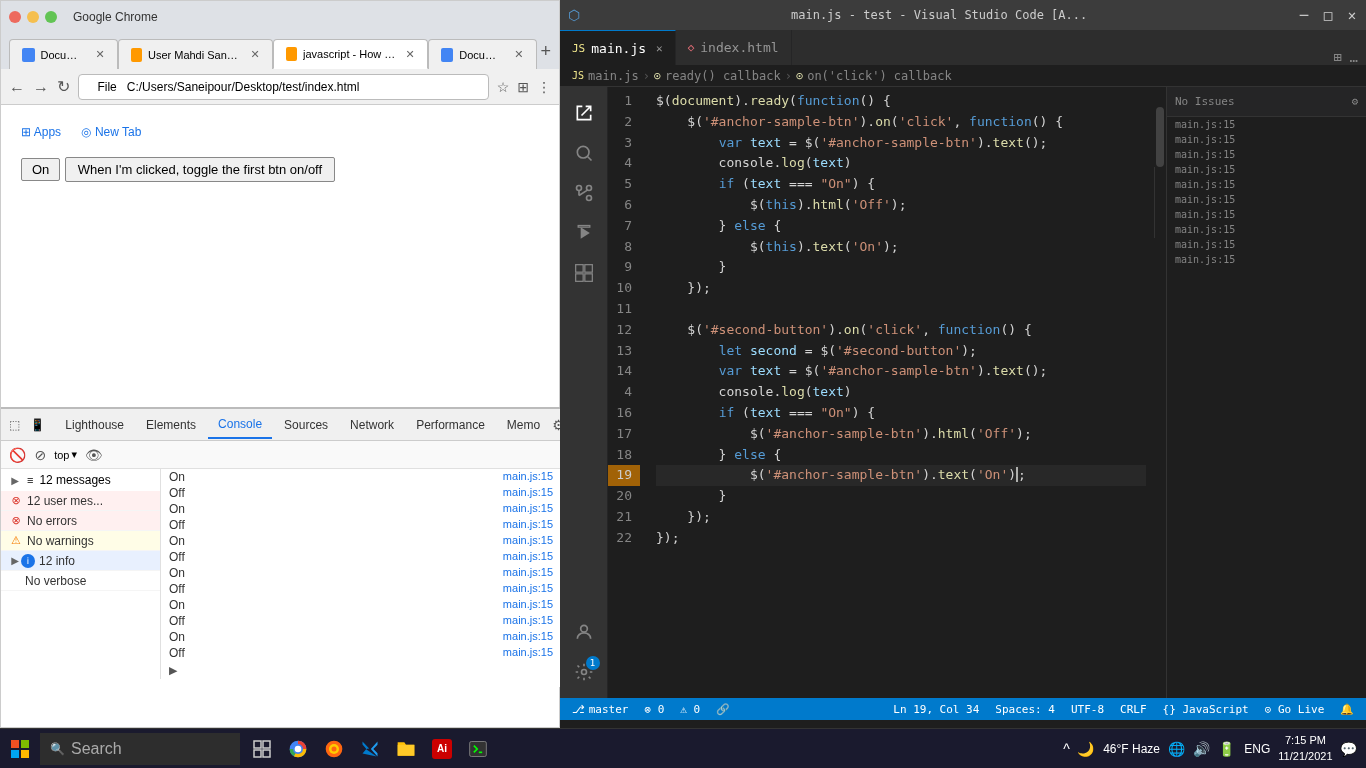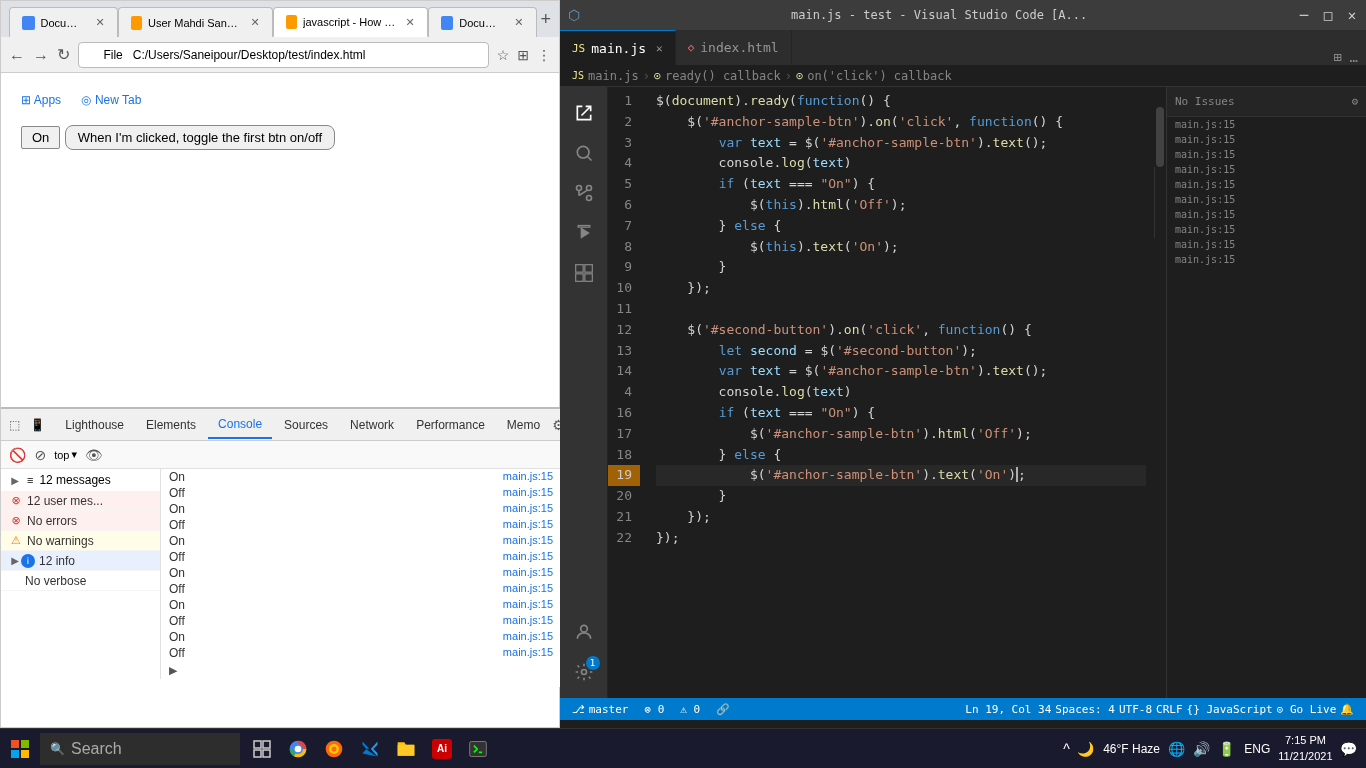"Google Chrome" div.browser-titlebar { html: none -> <div> <div> <div></div> <div></div> <div></div> </div> <span>Google Chrome</span> </div> }
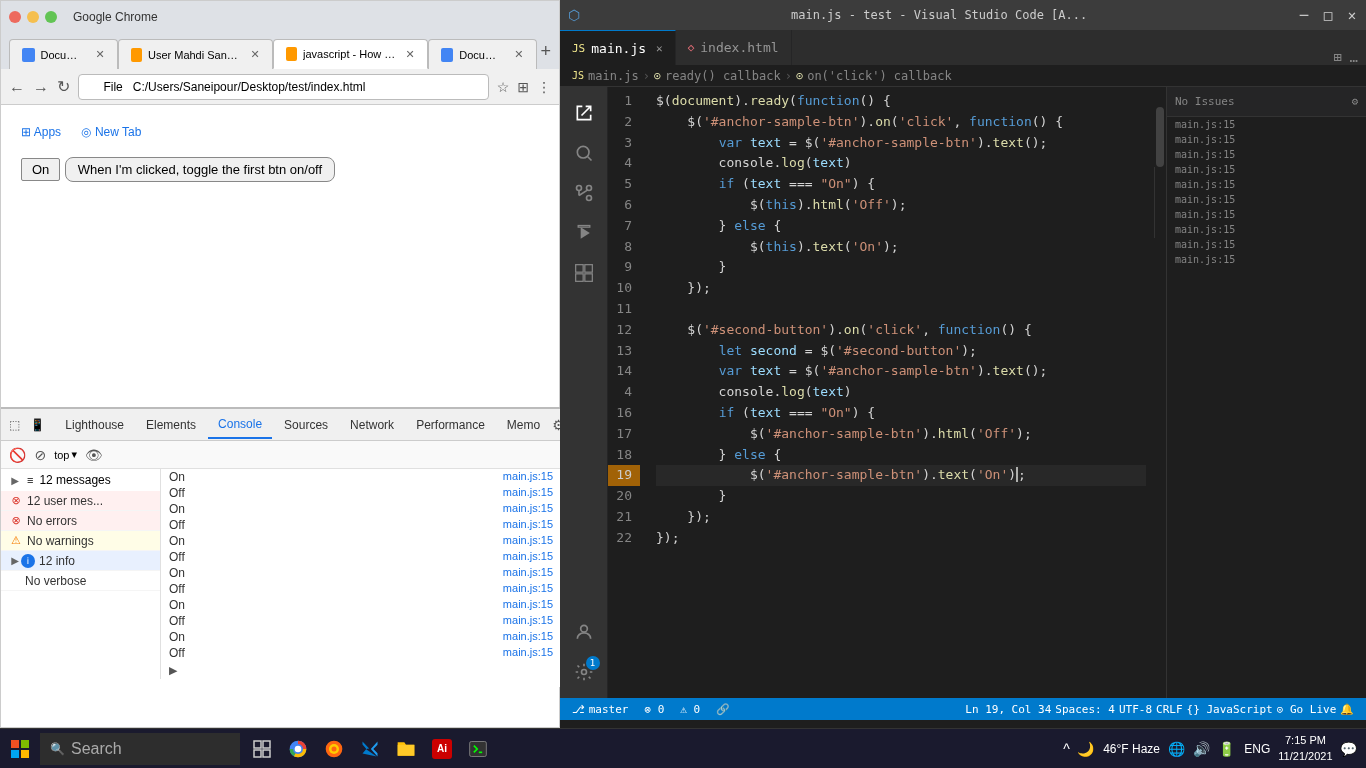"File" .address-input { padding: 0 24px -> 0 18px }
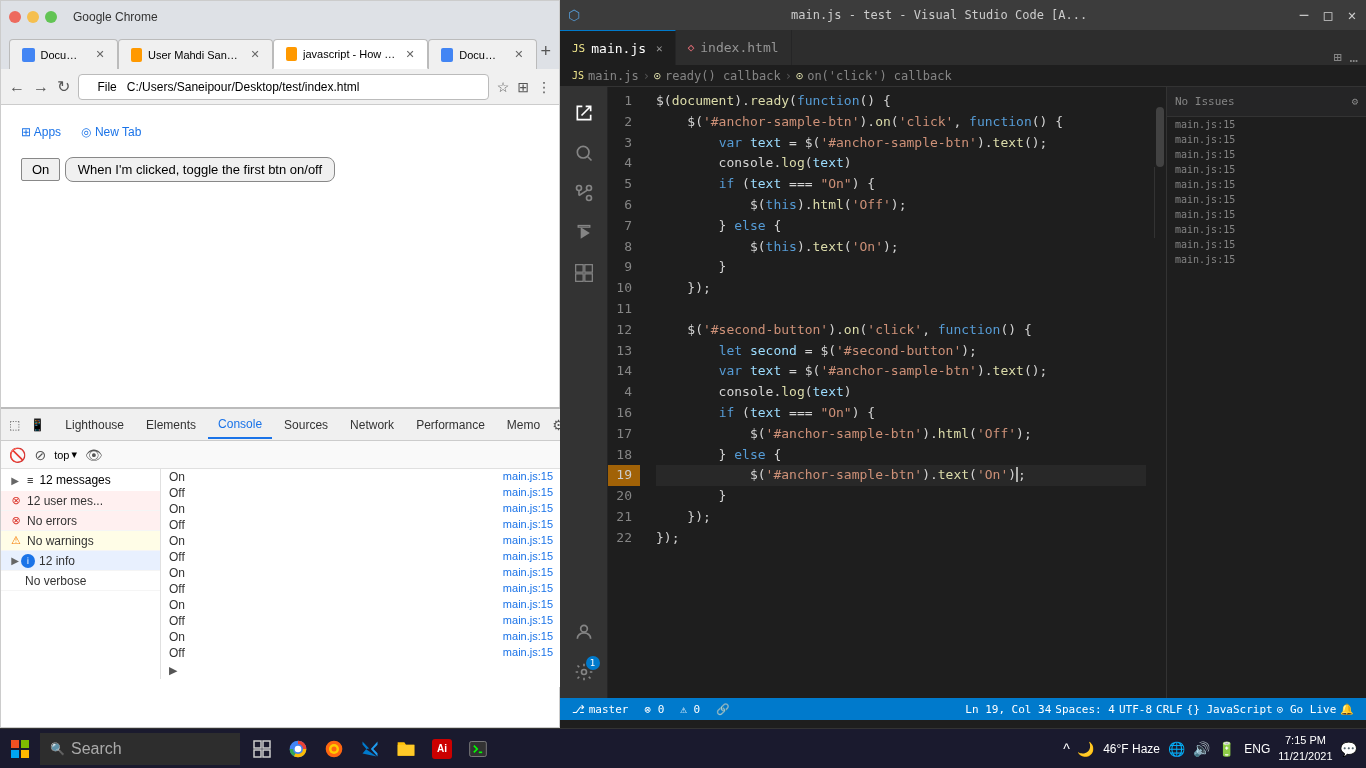"When I'm clicked, toggle the" .browser-toggle-btn { border-radius: 8px -> 2px }
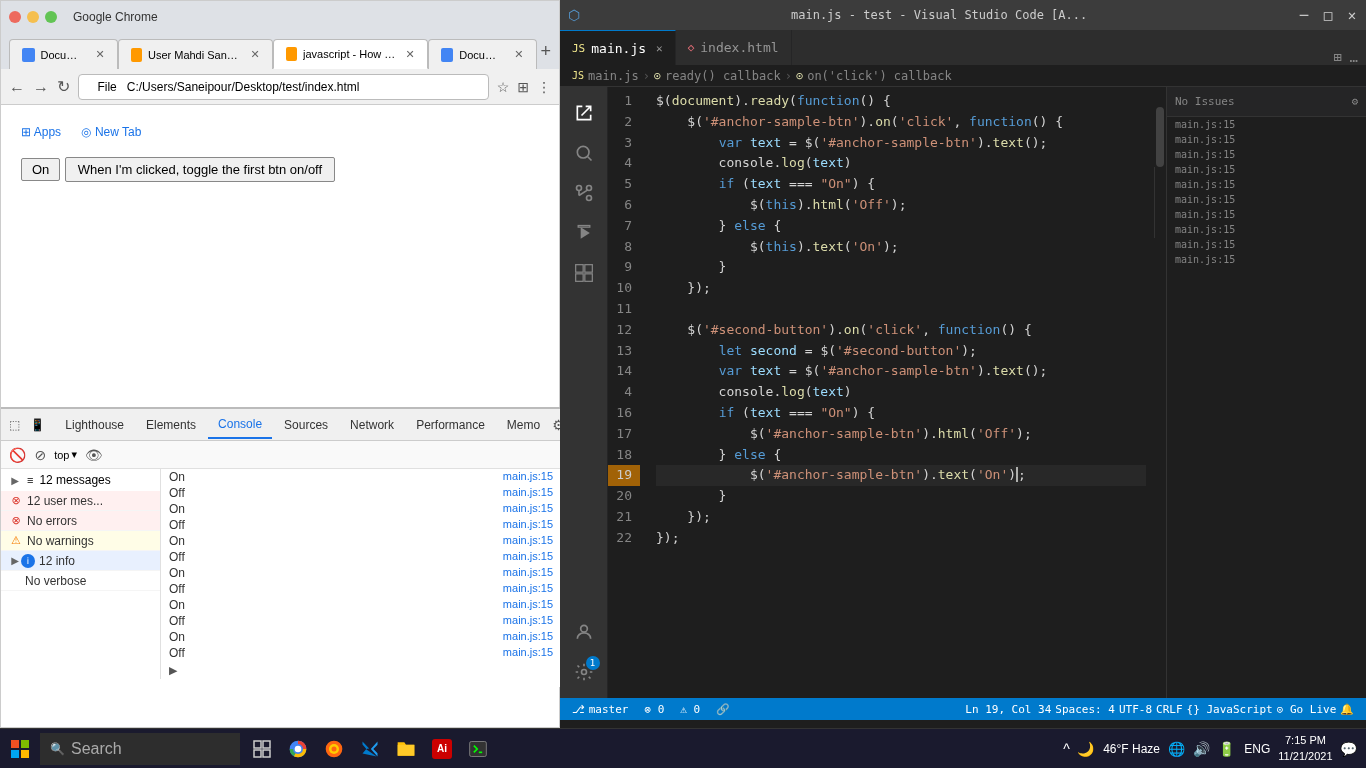"Ln 19, Col 34" .statusbar-right { gap: 4px -> 16px }
